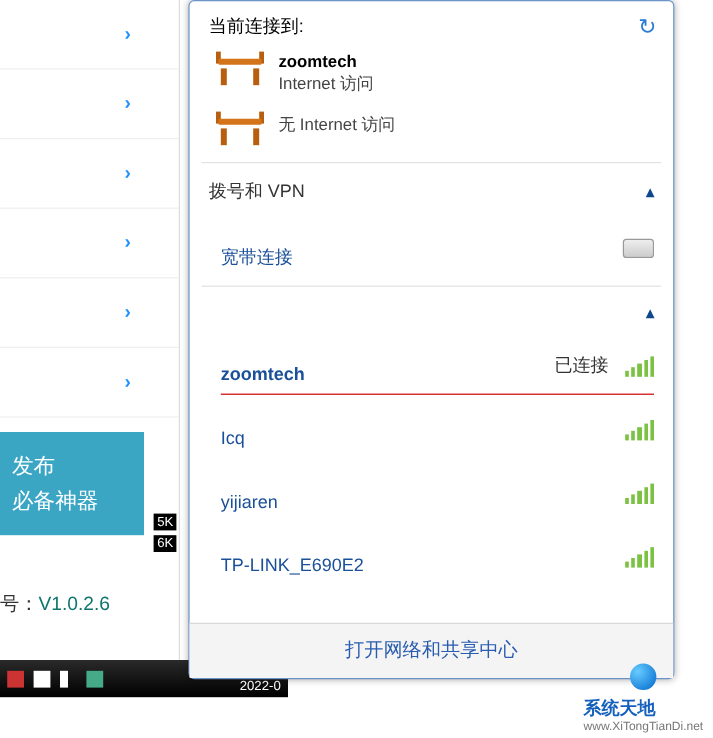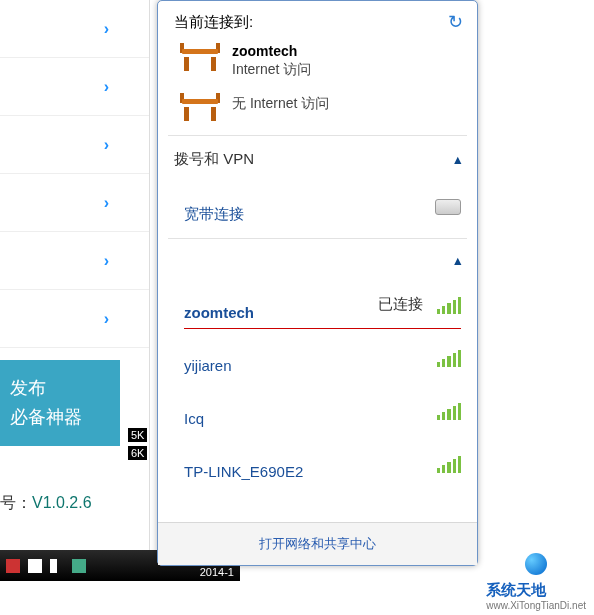"当前连接到:" .flyout { width: 321px -> 405px }
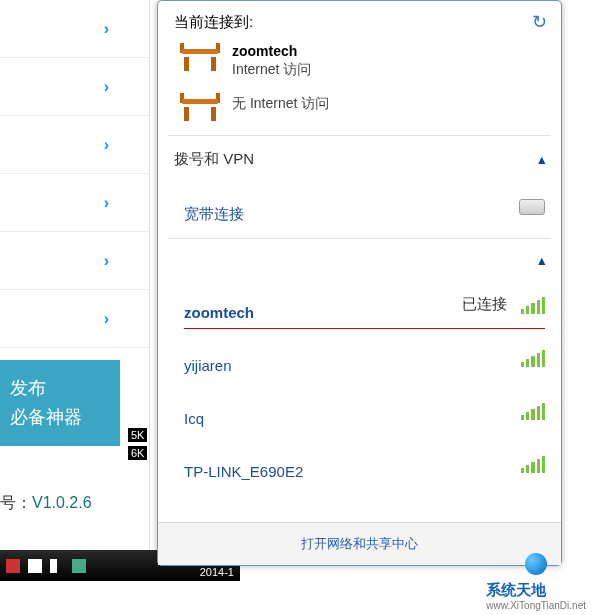"yijiaren" div.list-row { order: before "Icq" -> after "Icq" }
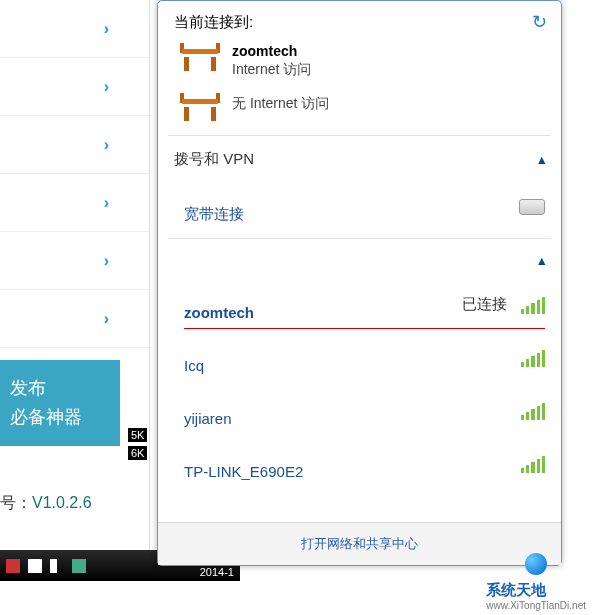"打开网络和共享中心" .footer { font-size: 13px -> 16px }
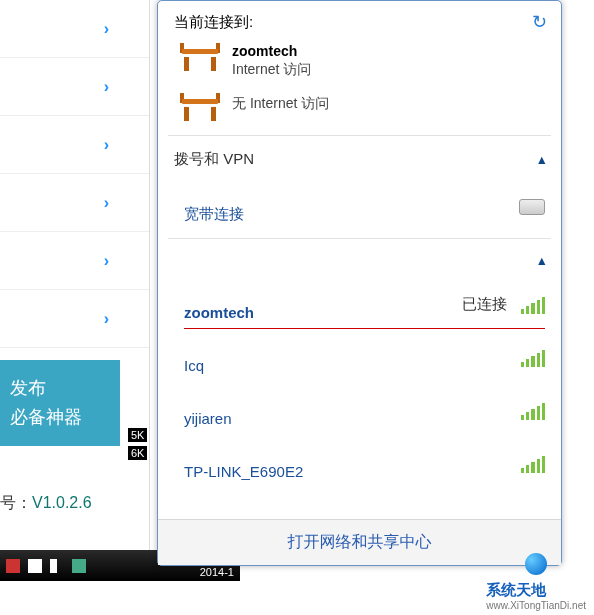"2014-1" div { text: 2014-1 -> 2022-0 }
